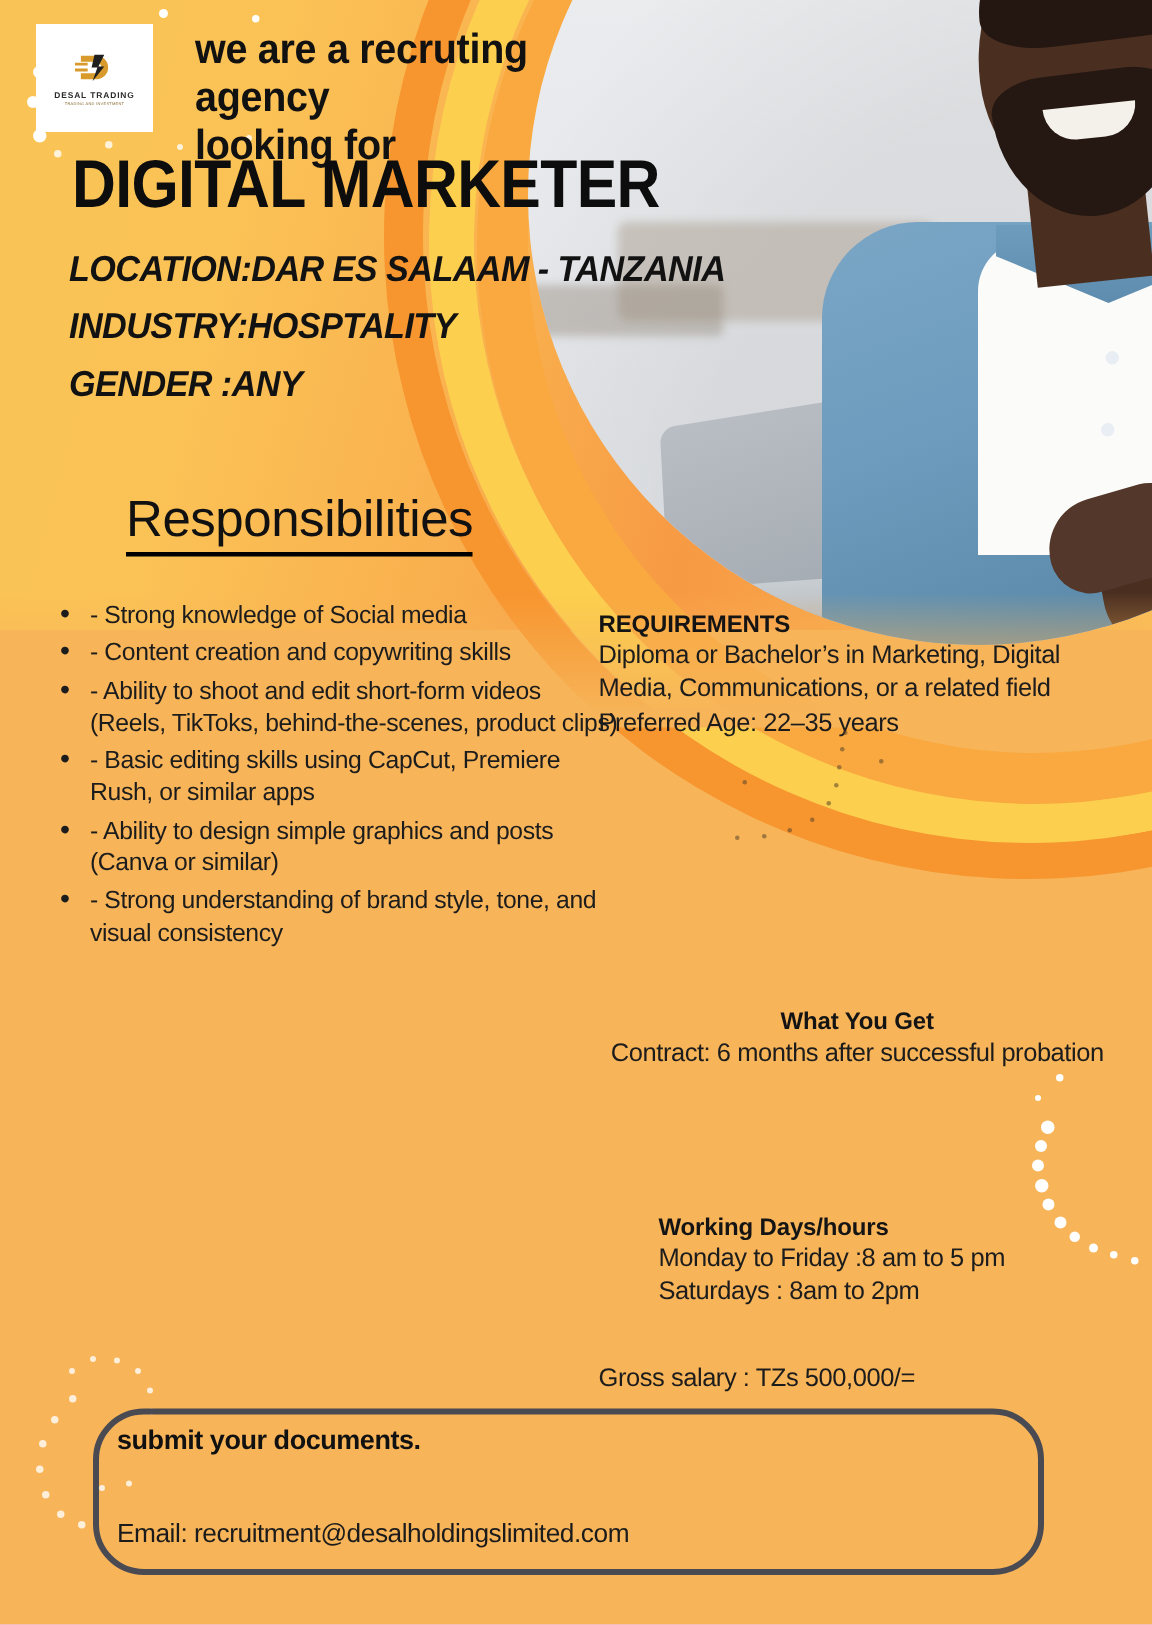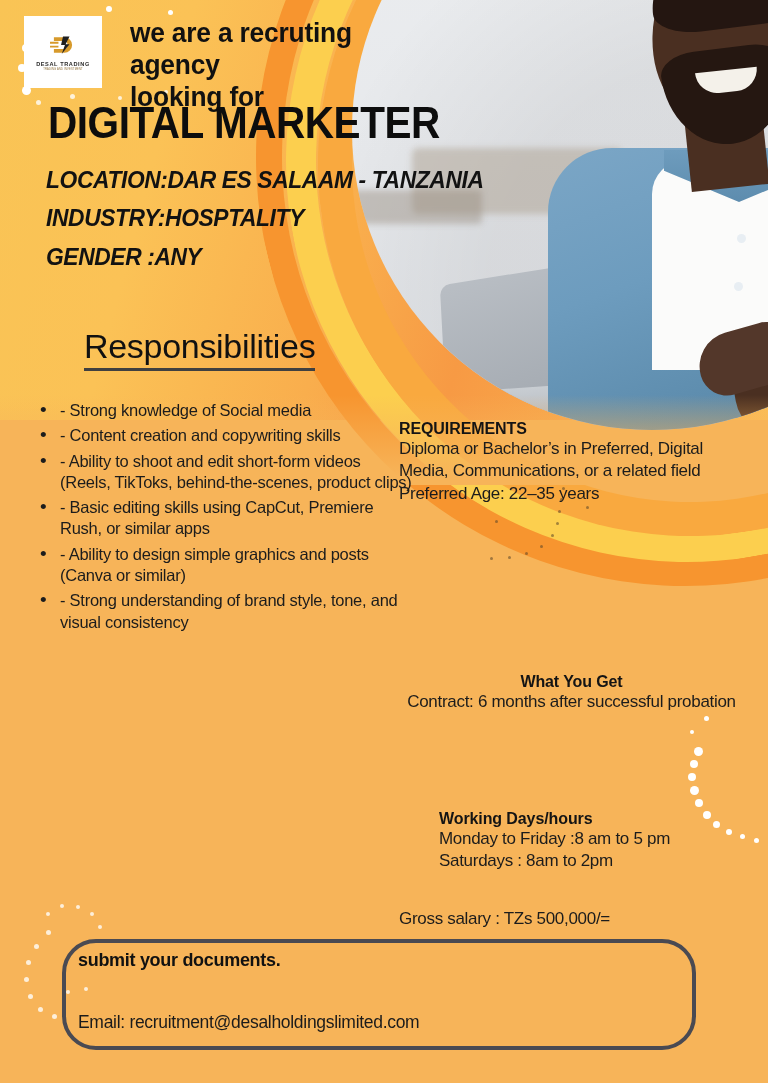"Responsibilities" .resp-head { border-bottom: 3px solid #404040 -> 3px solid #000000 }
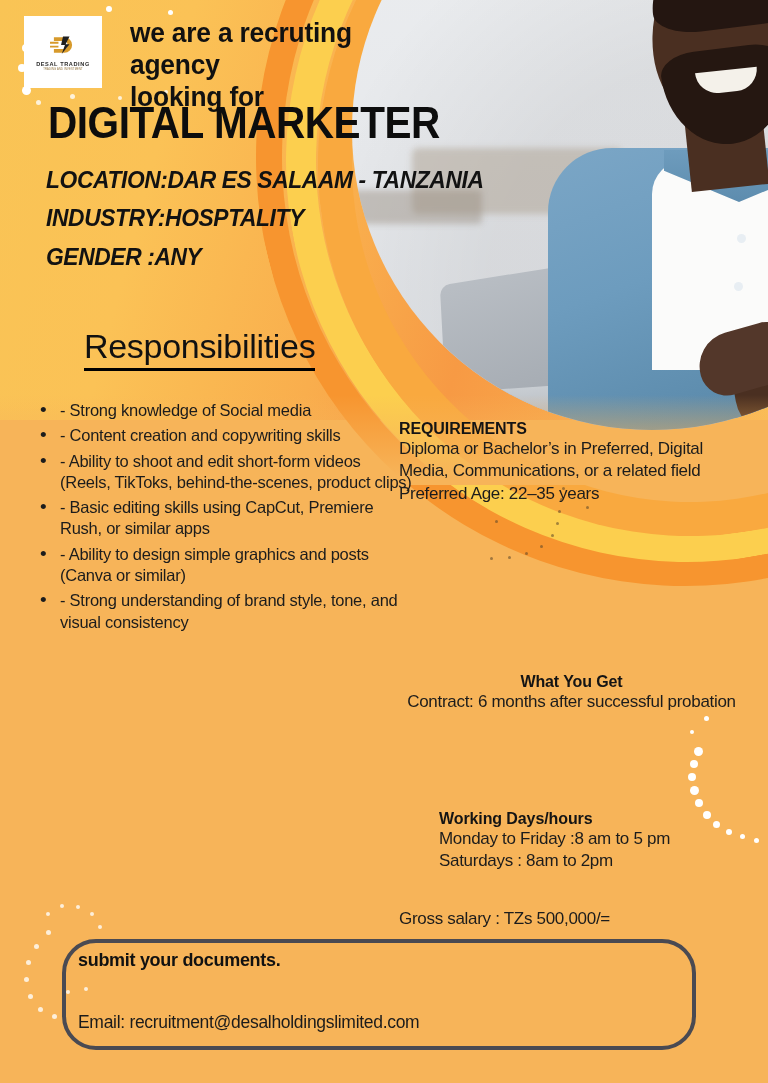"REQUIREMENTS" .sec-req { margin-top: 12px -> none }
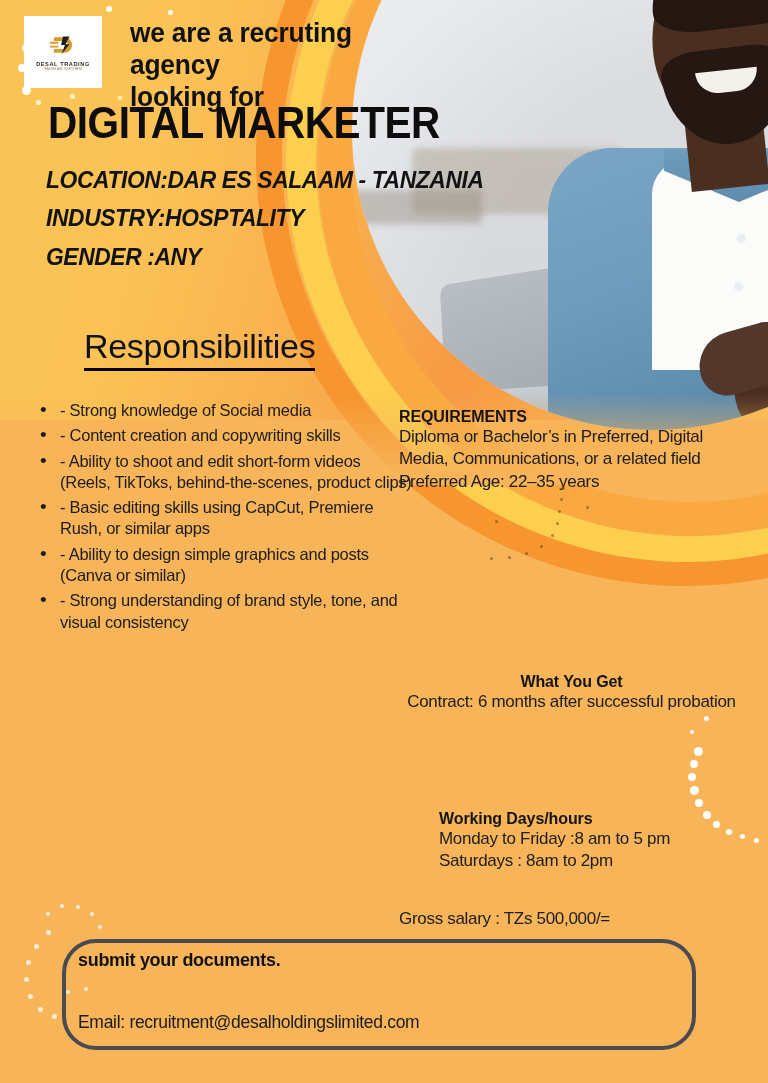"Diploma or Bachelor’s in Preferred," div.rtext { text: Preferred -> Marketing }
